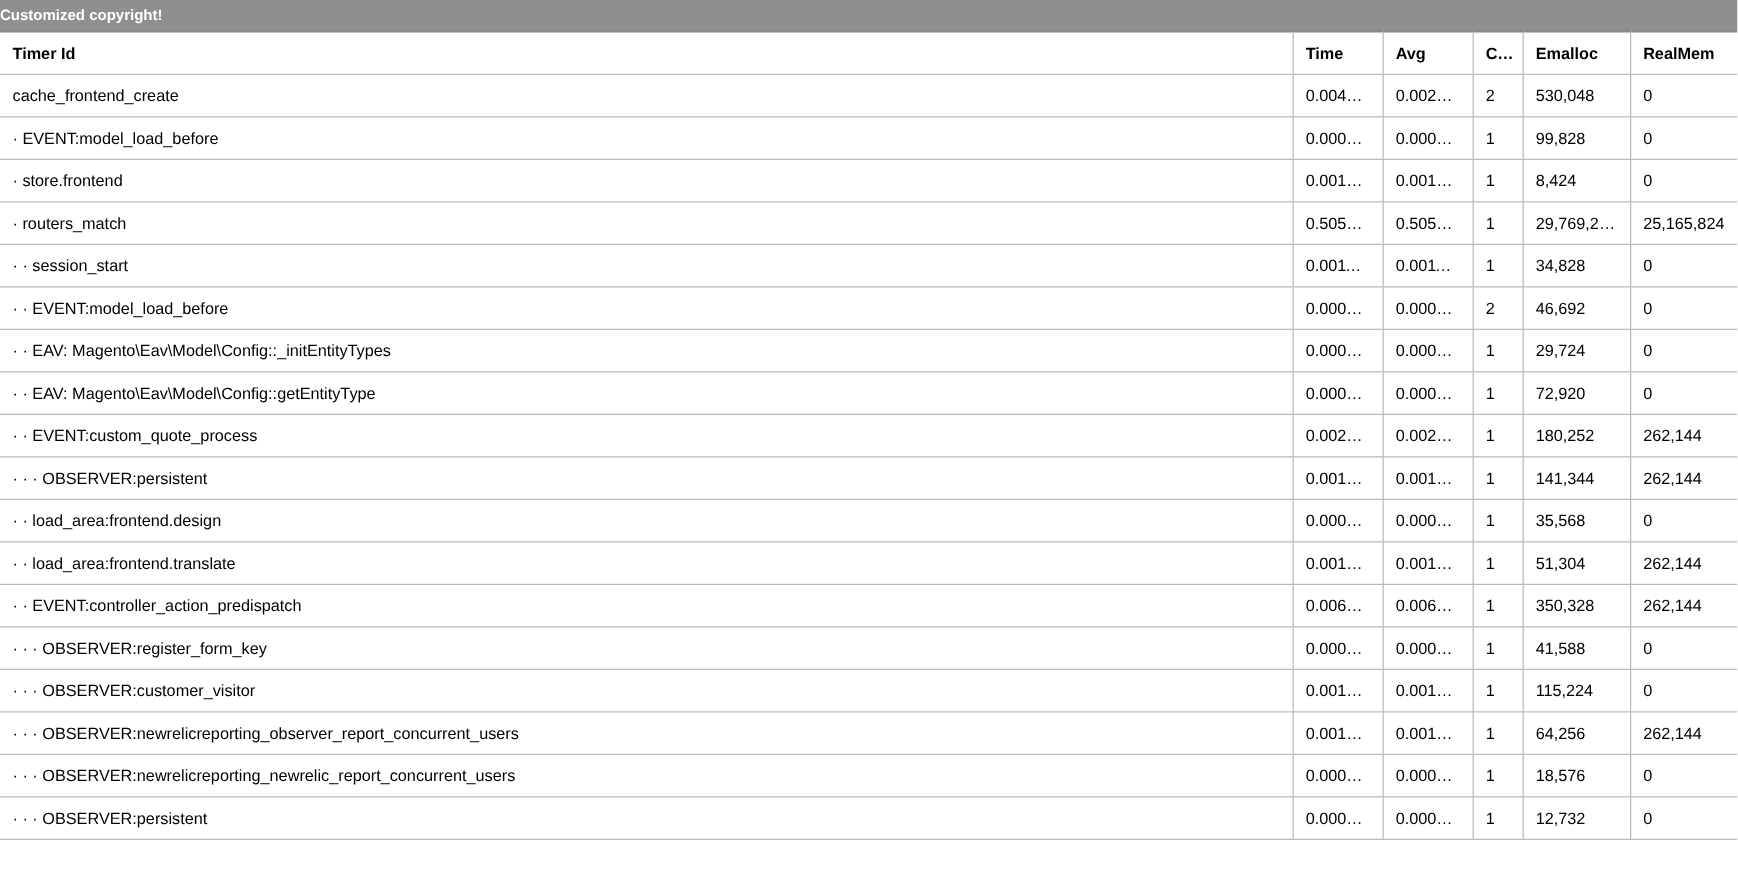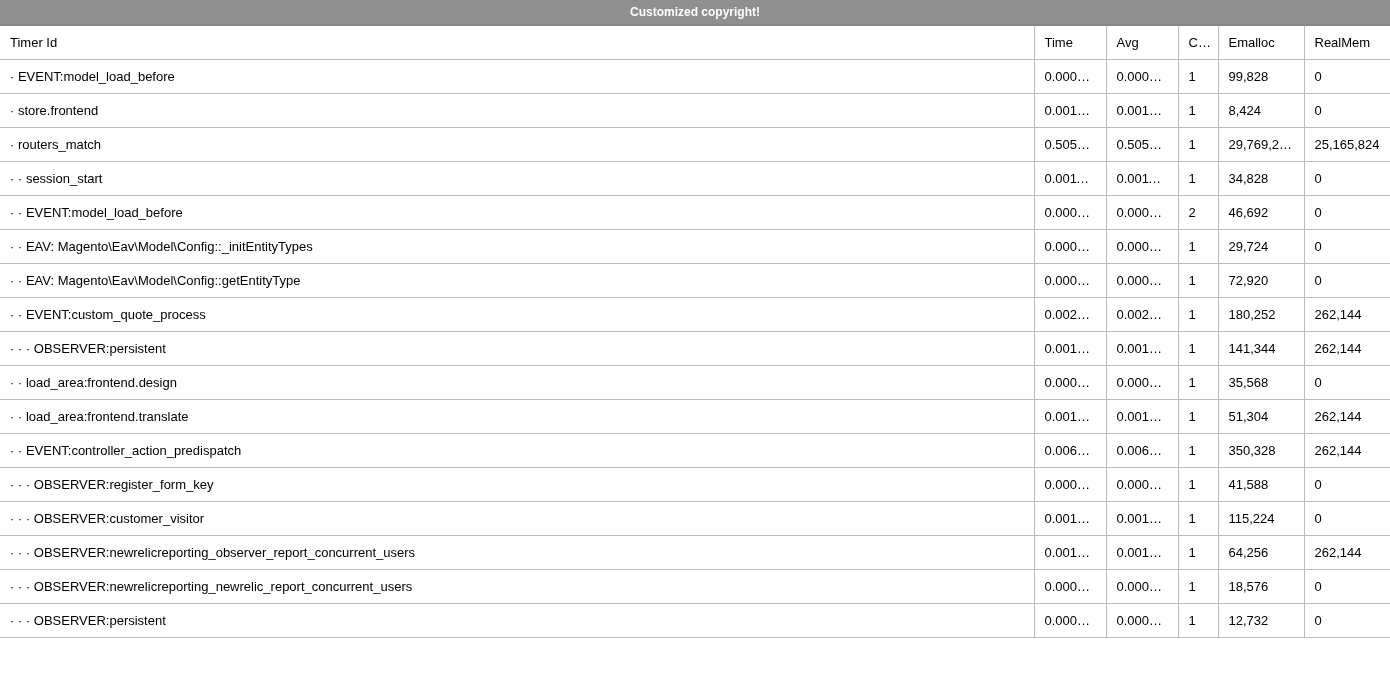"Customized copyright!" .banner { text-align: center -> left }
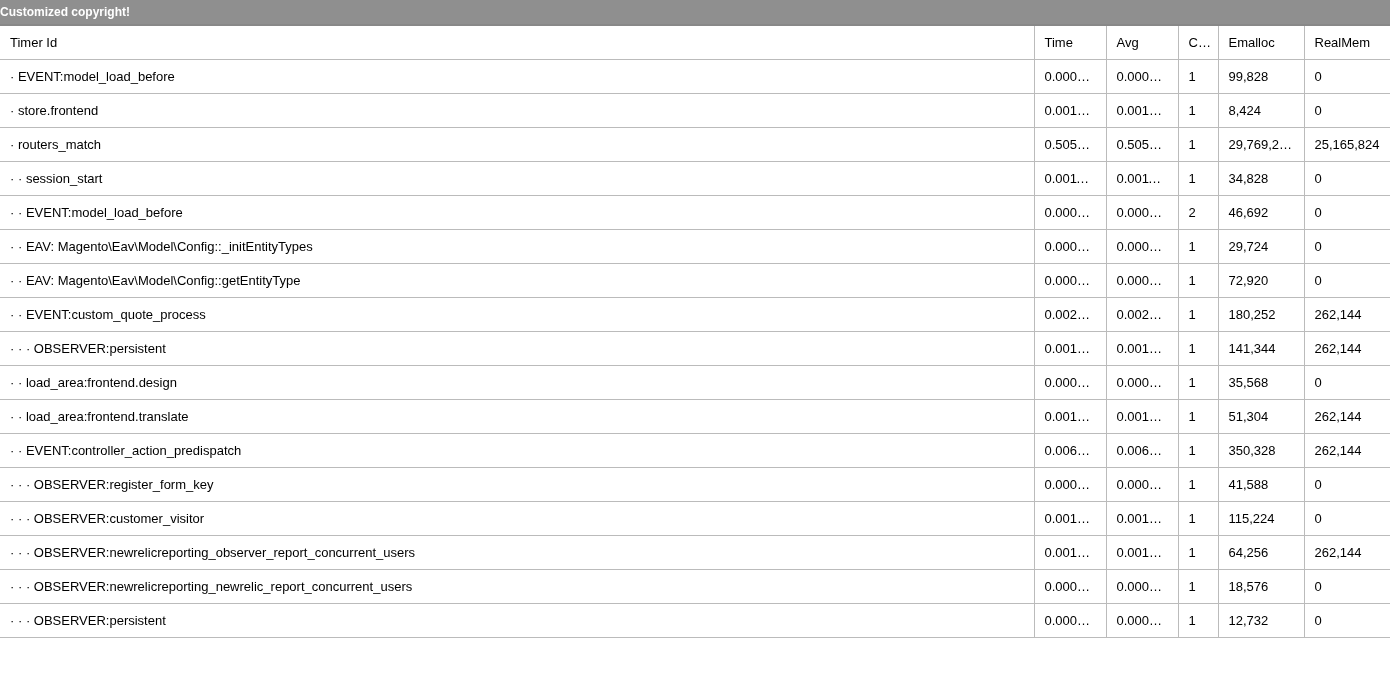"Timer Id" th { font-weight: normal -> bold }
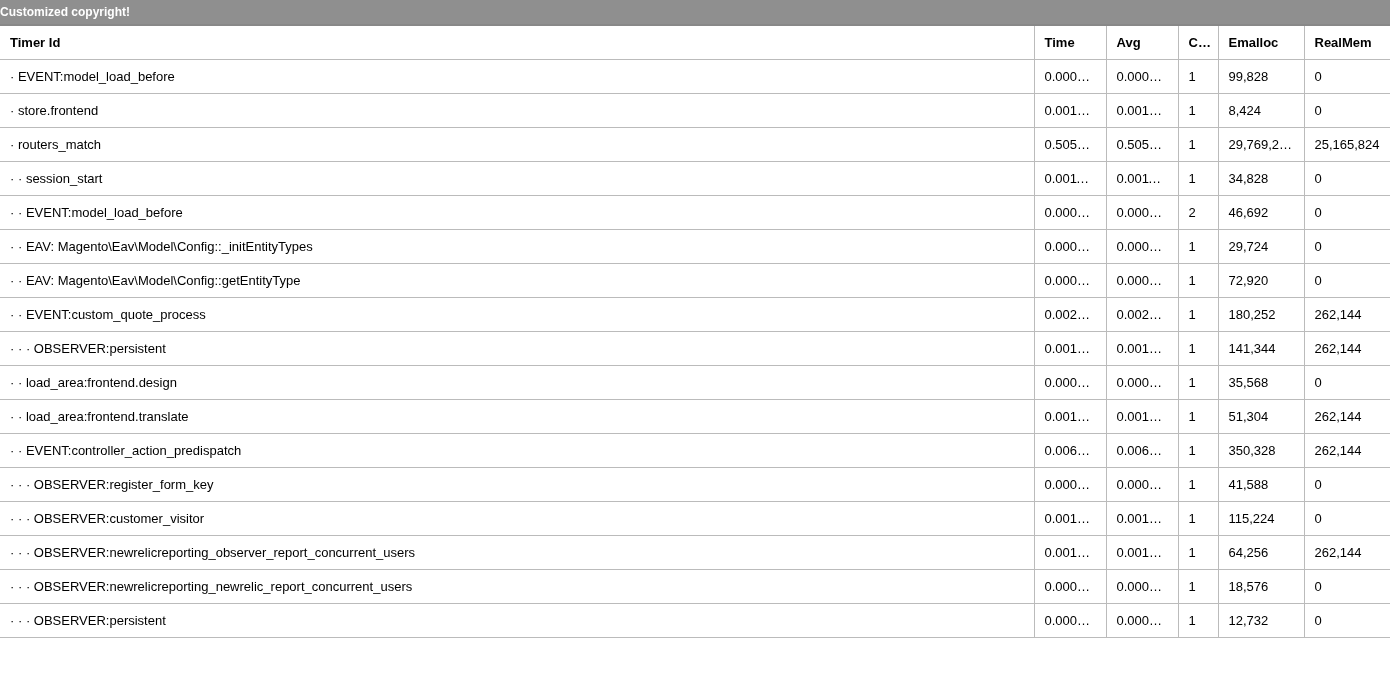"cache_frontend_create" tr { html: none -> <tr> <td>cache_frontend_create</td> <td>0.004549</td> <td>0.002275</td> <td>2</td> <td>530,048</td> <td>0</td> </tr> }
